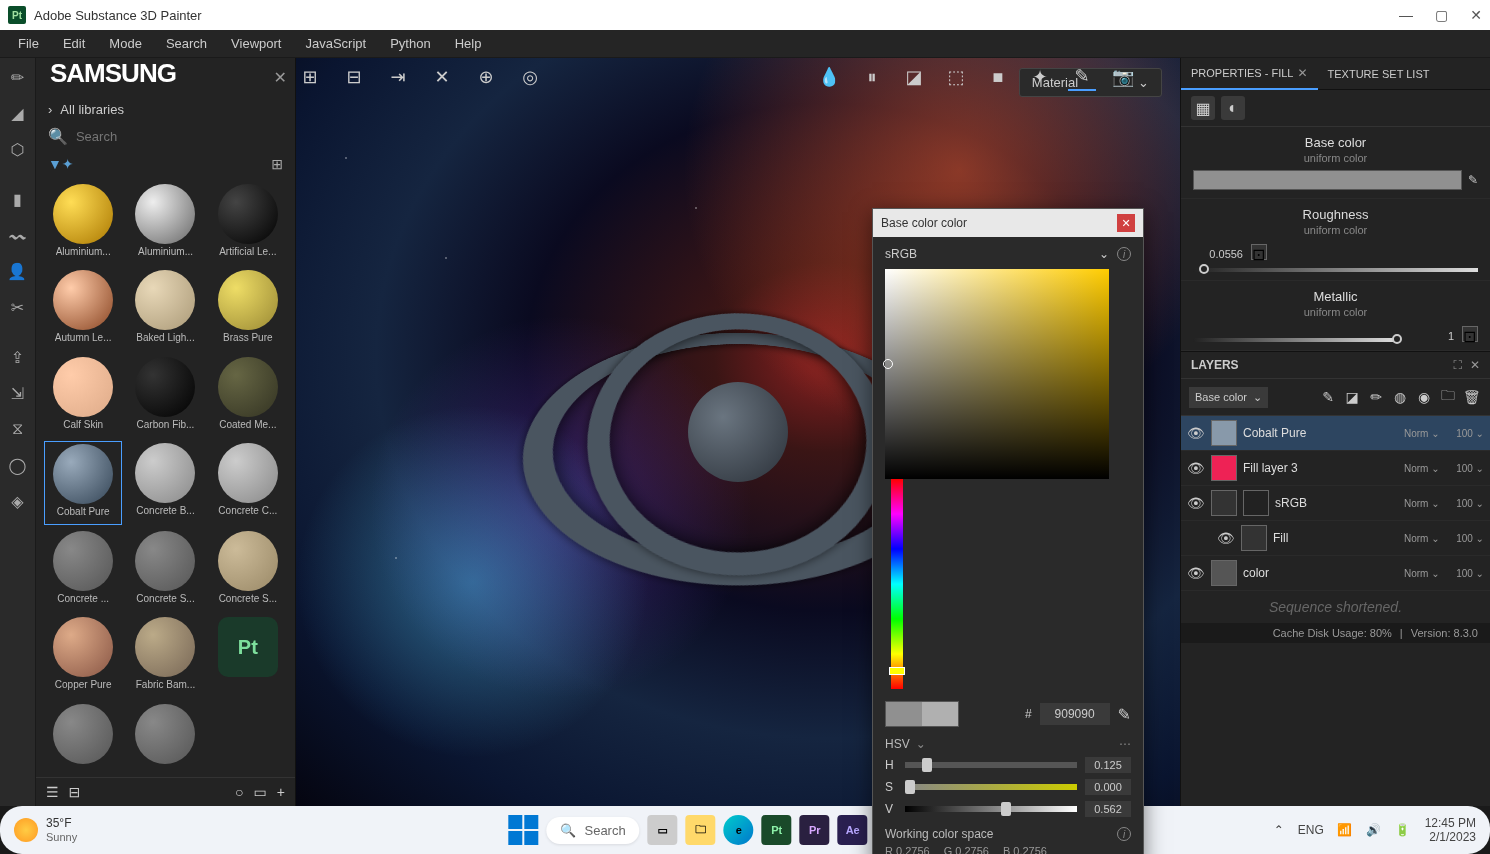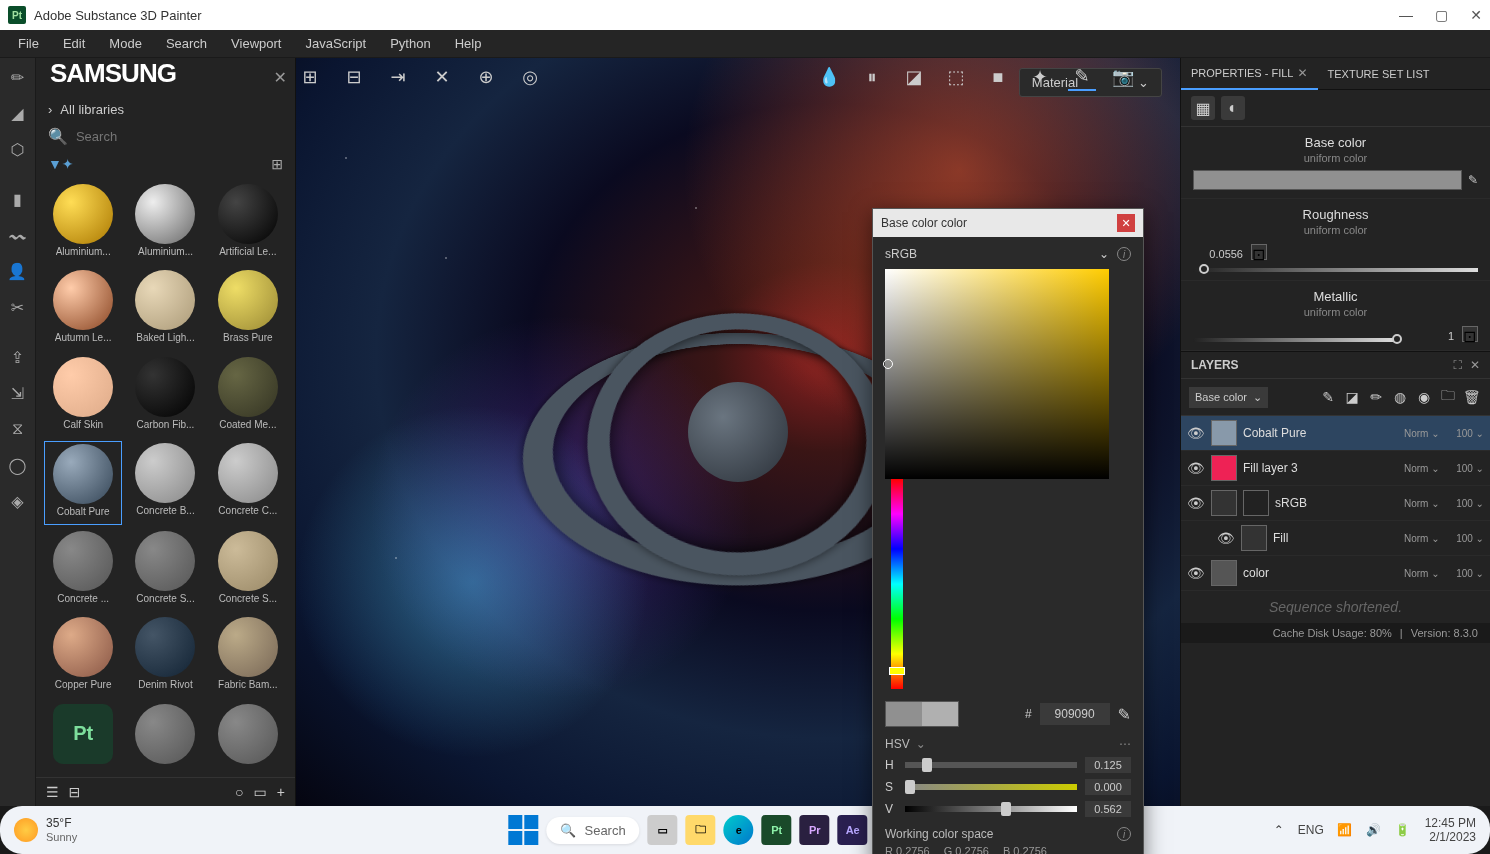"Denim Rivot" div.asset-item { html: <div> <div></div> <div>Denim Rivot</div> </div> -> none }
